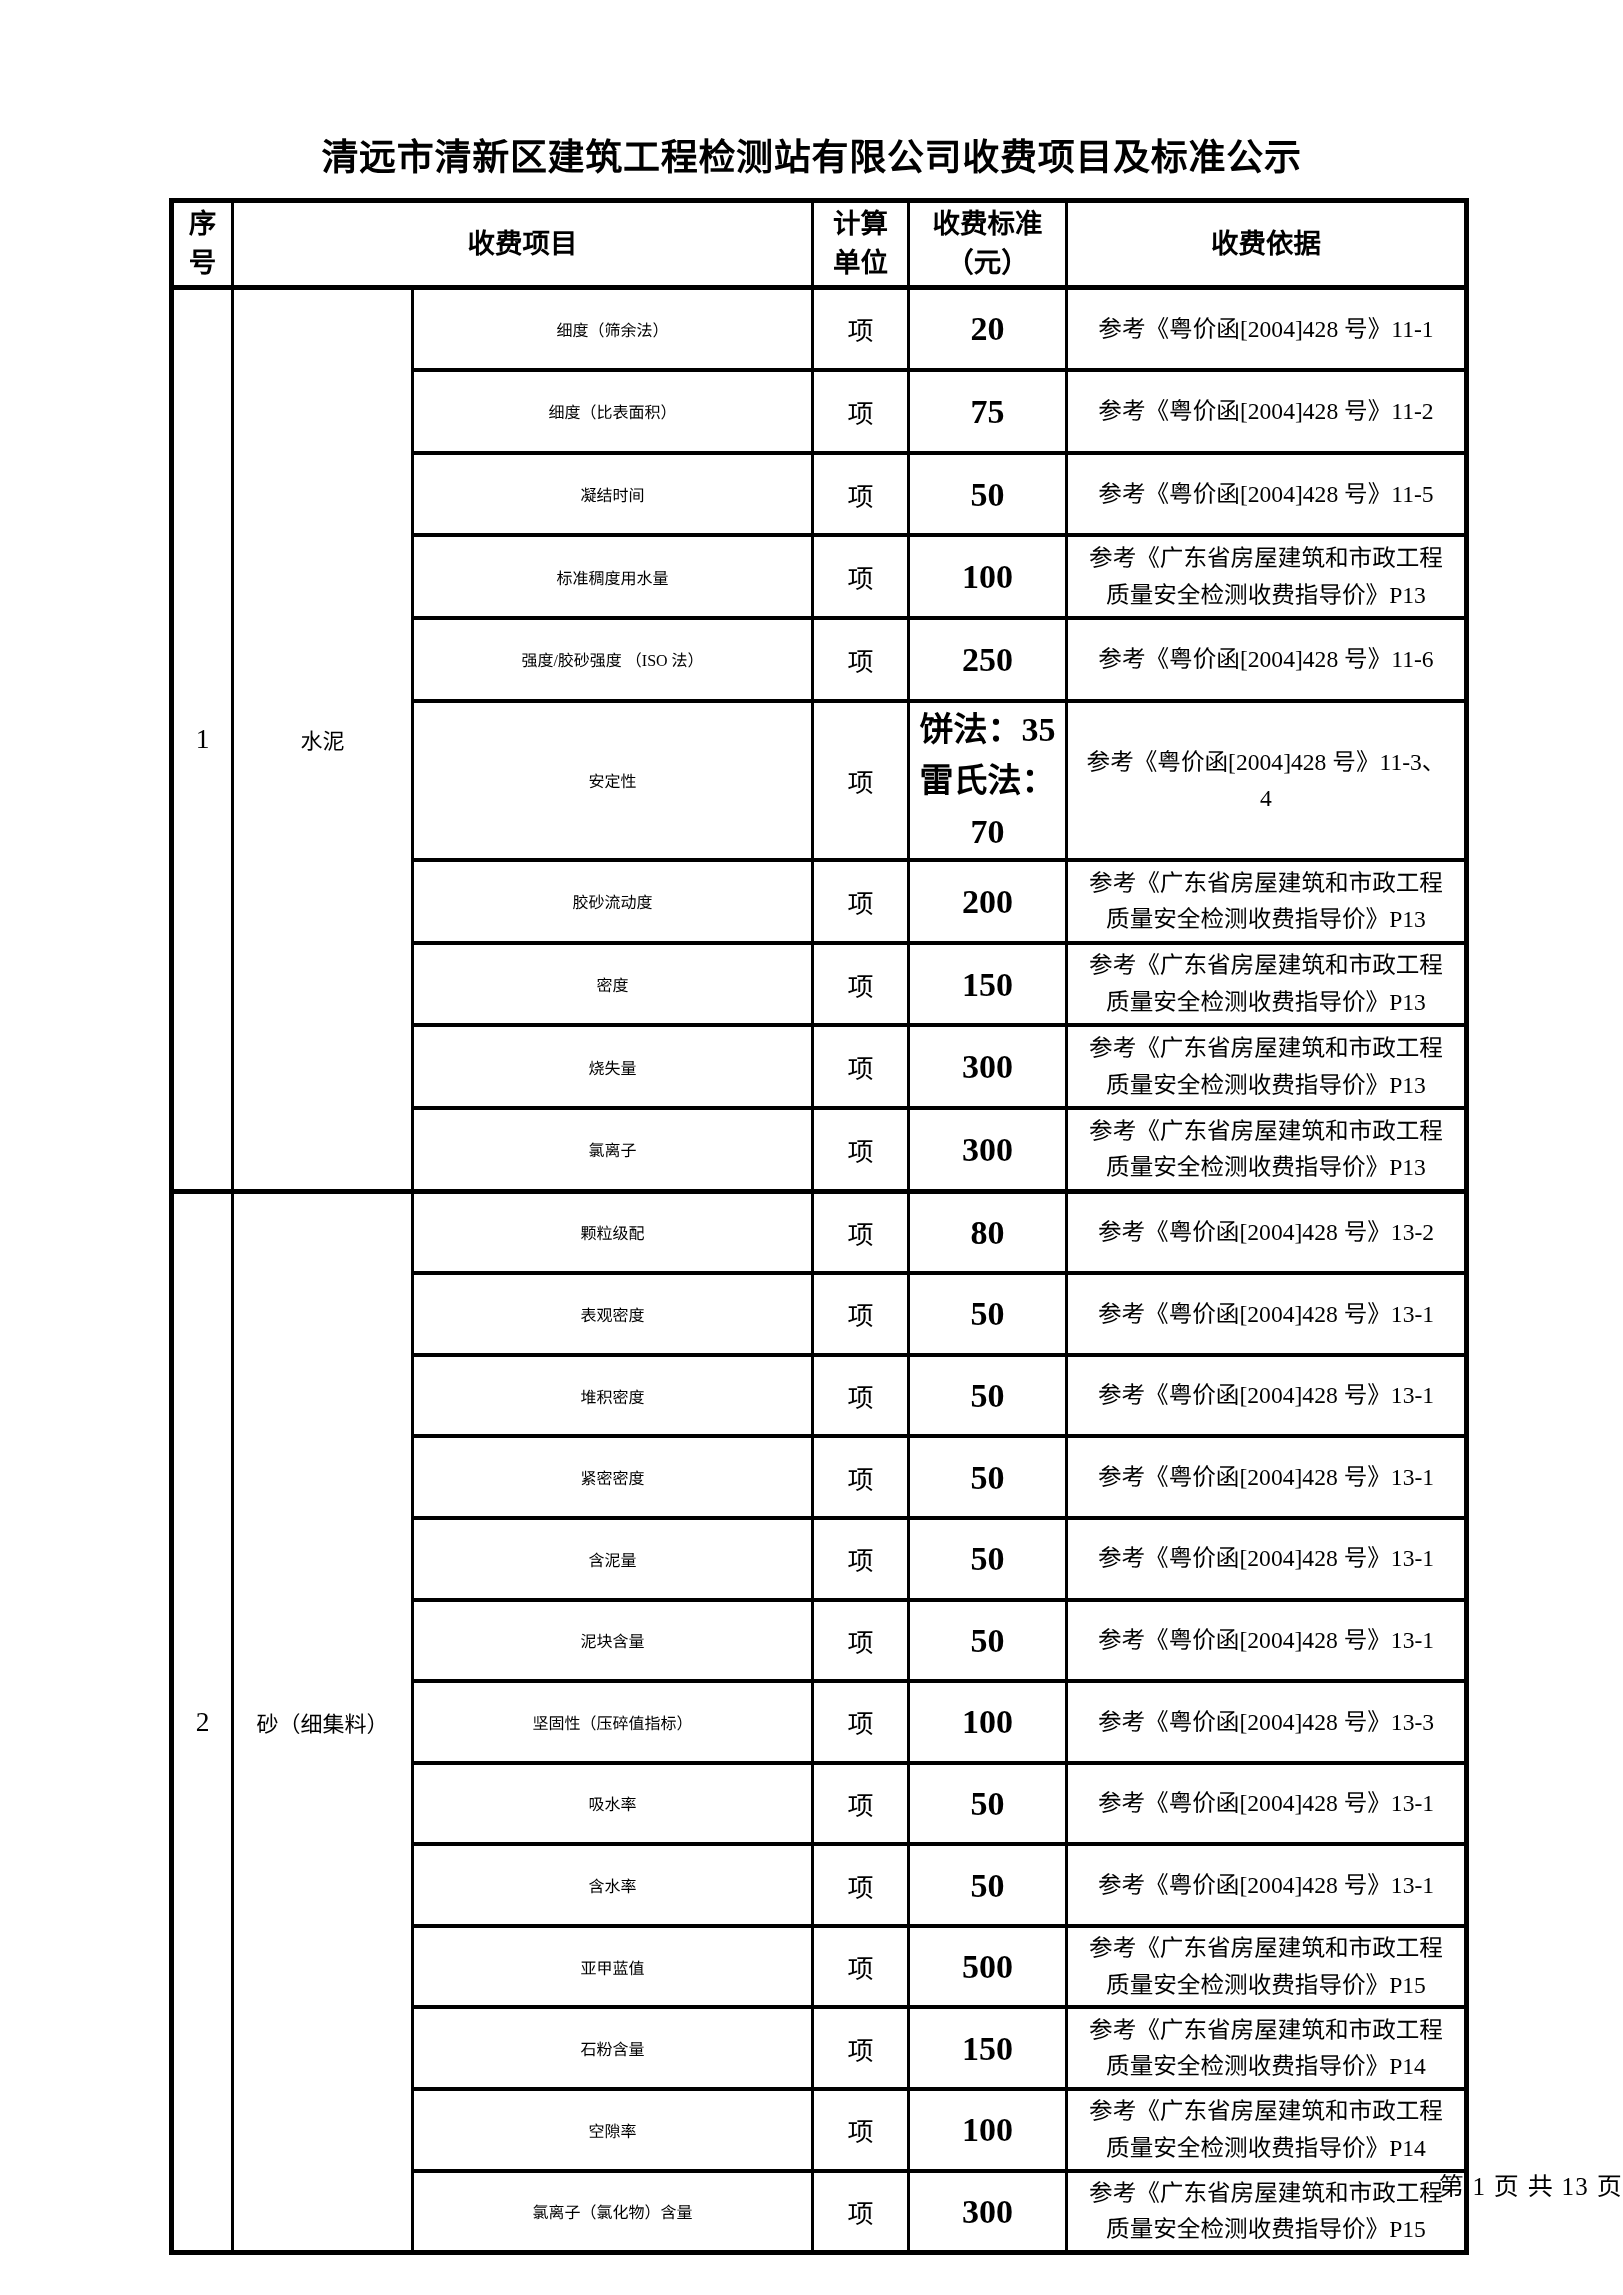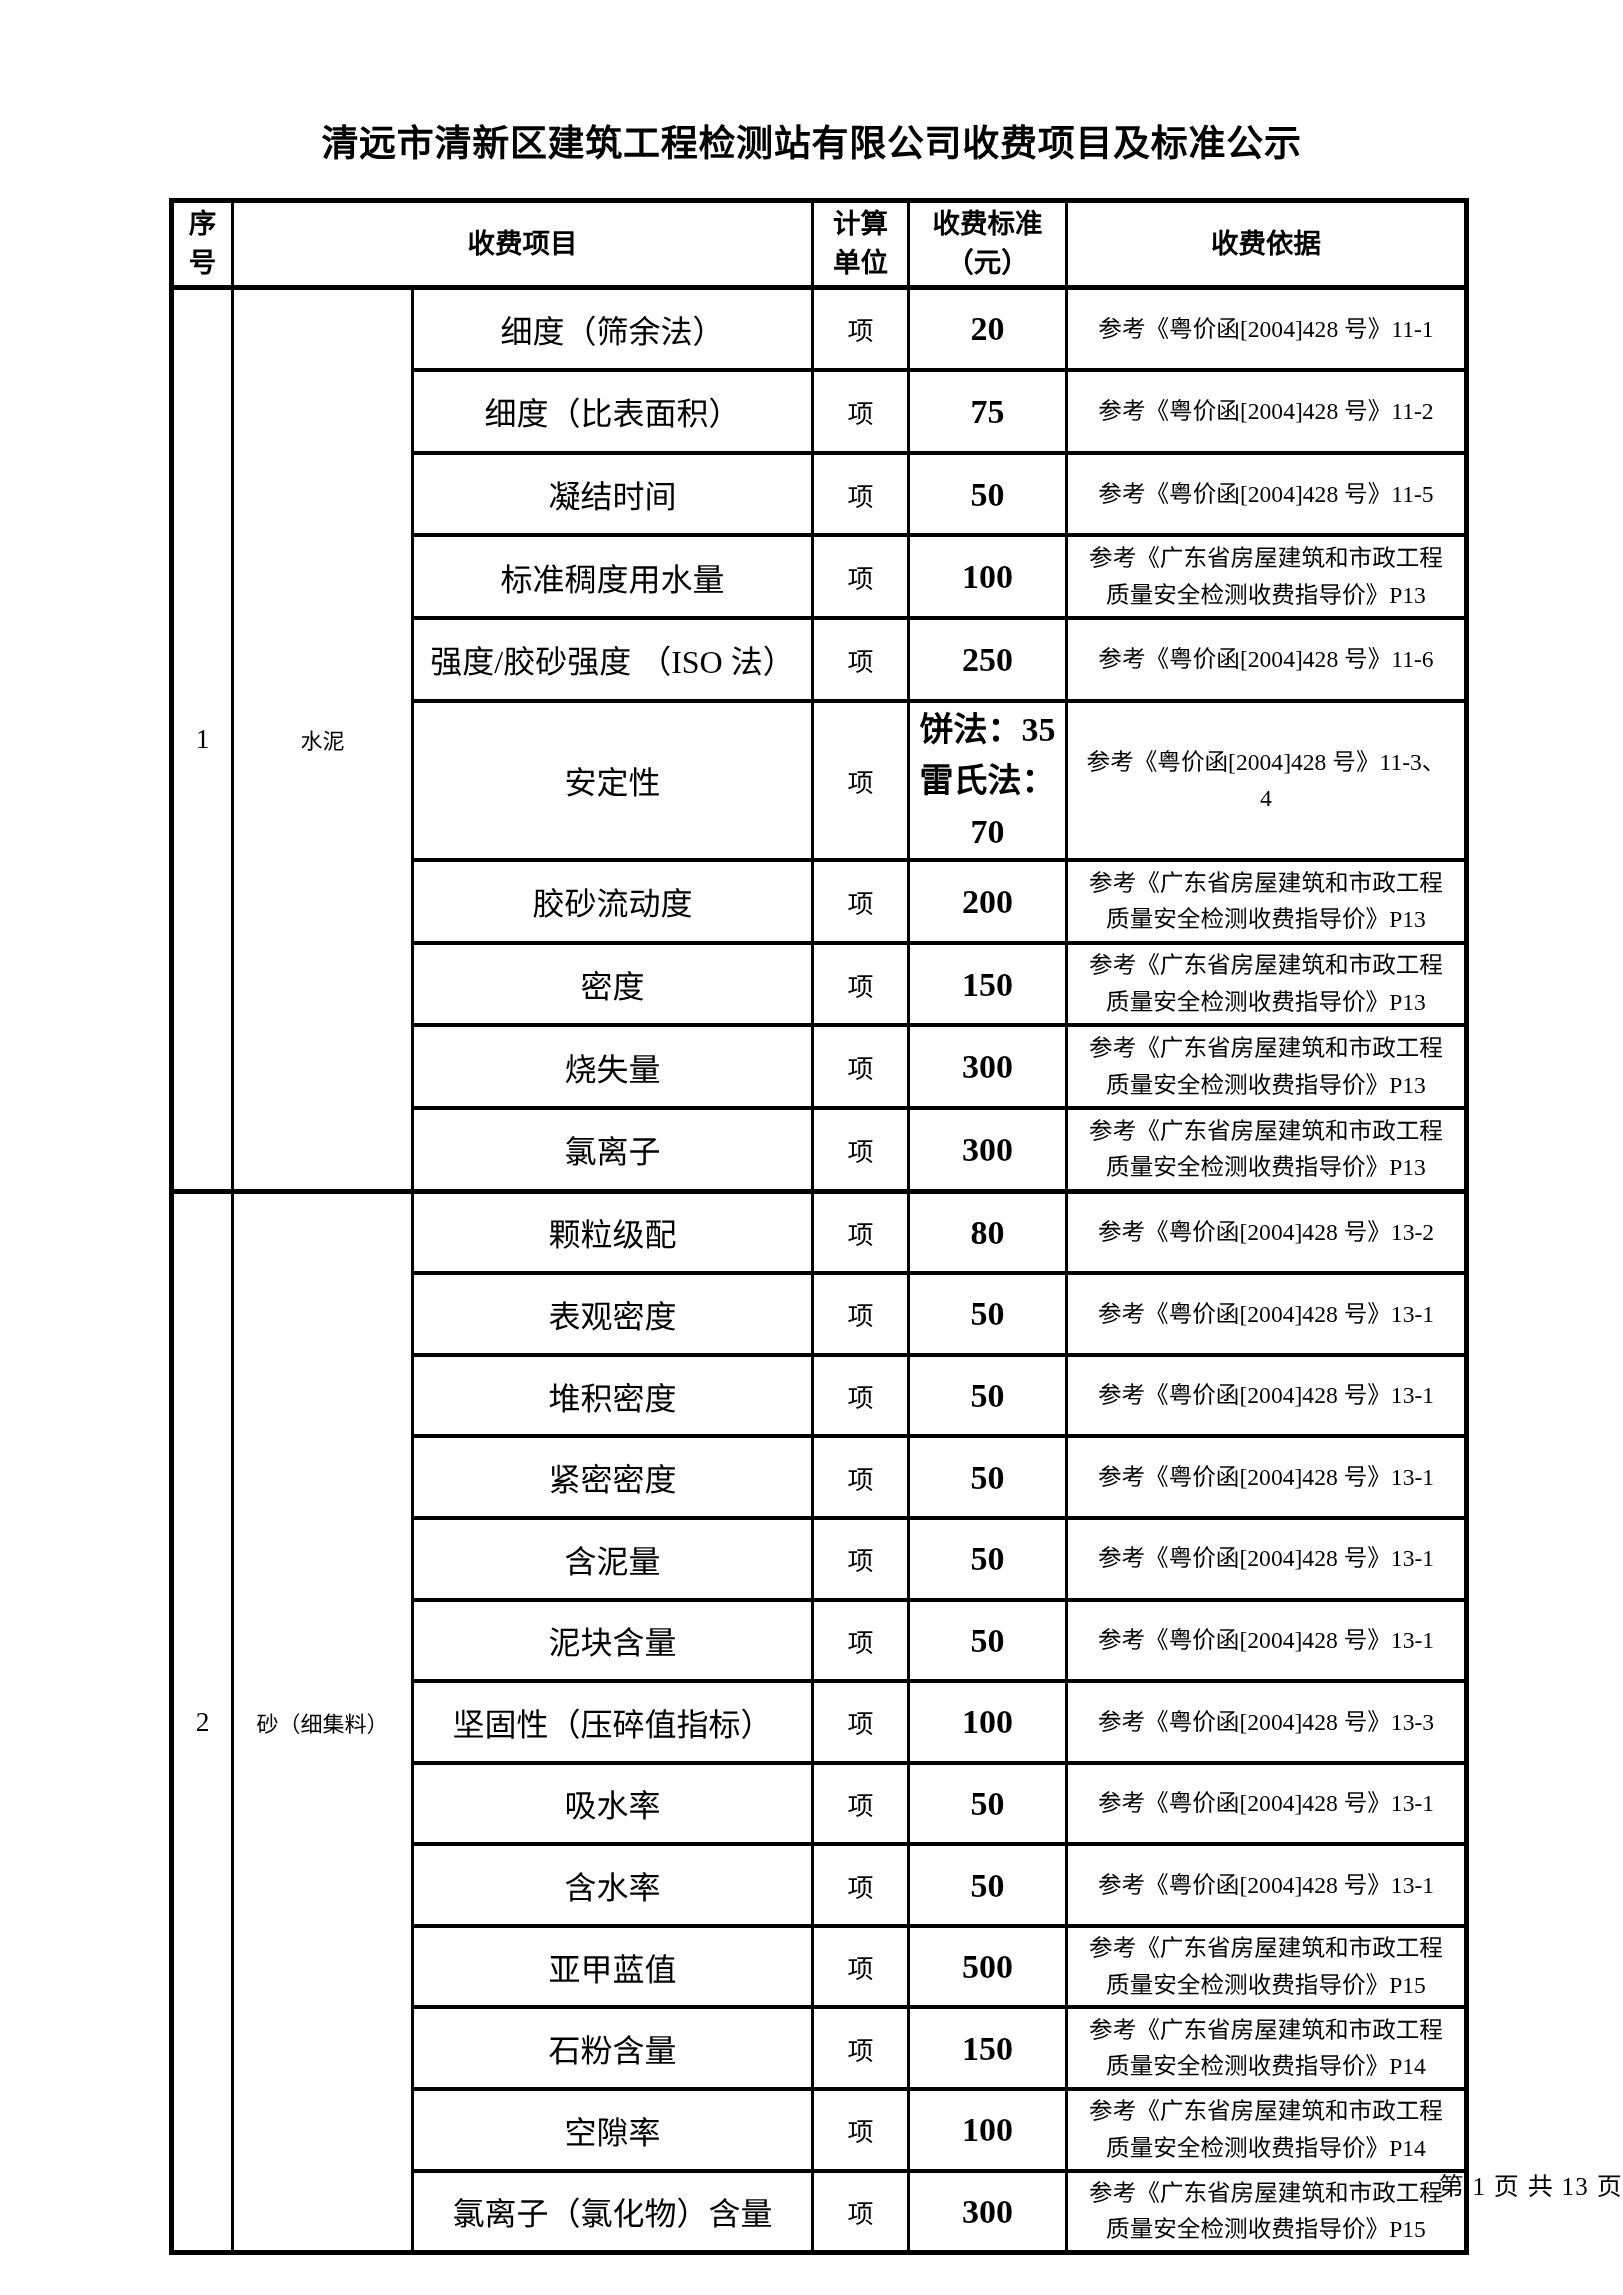"清远市清新区建筑工程检测站有限公司收费项目及标准公示" .title { margin: 2px -> 16px }
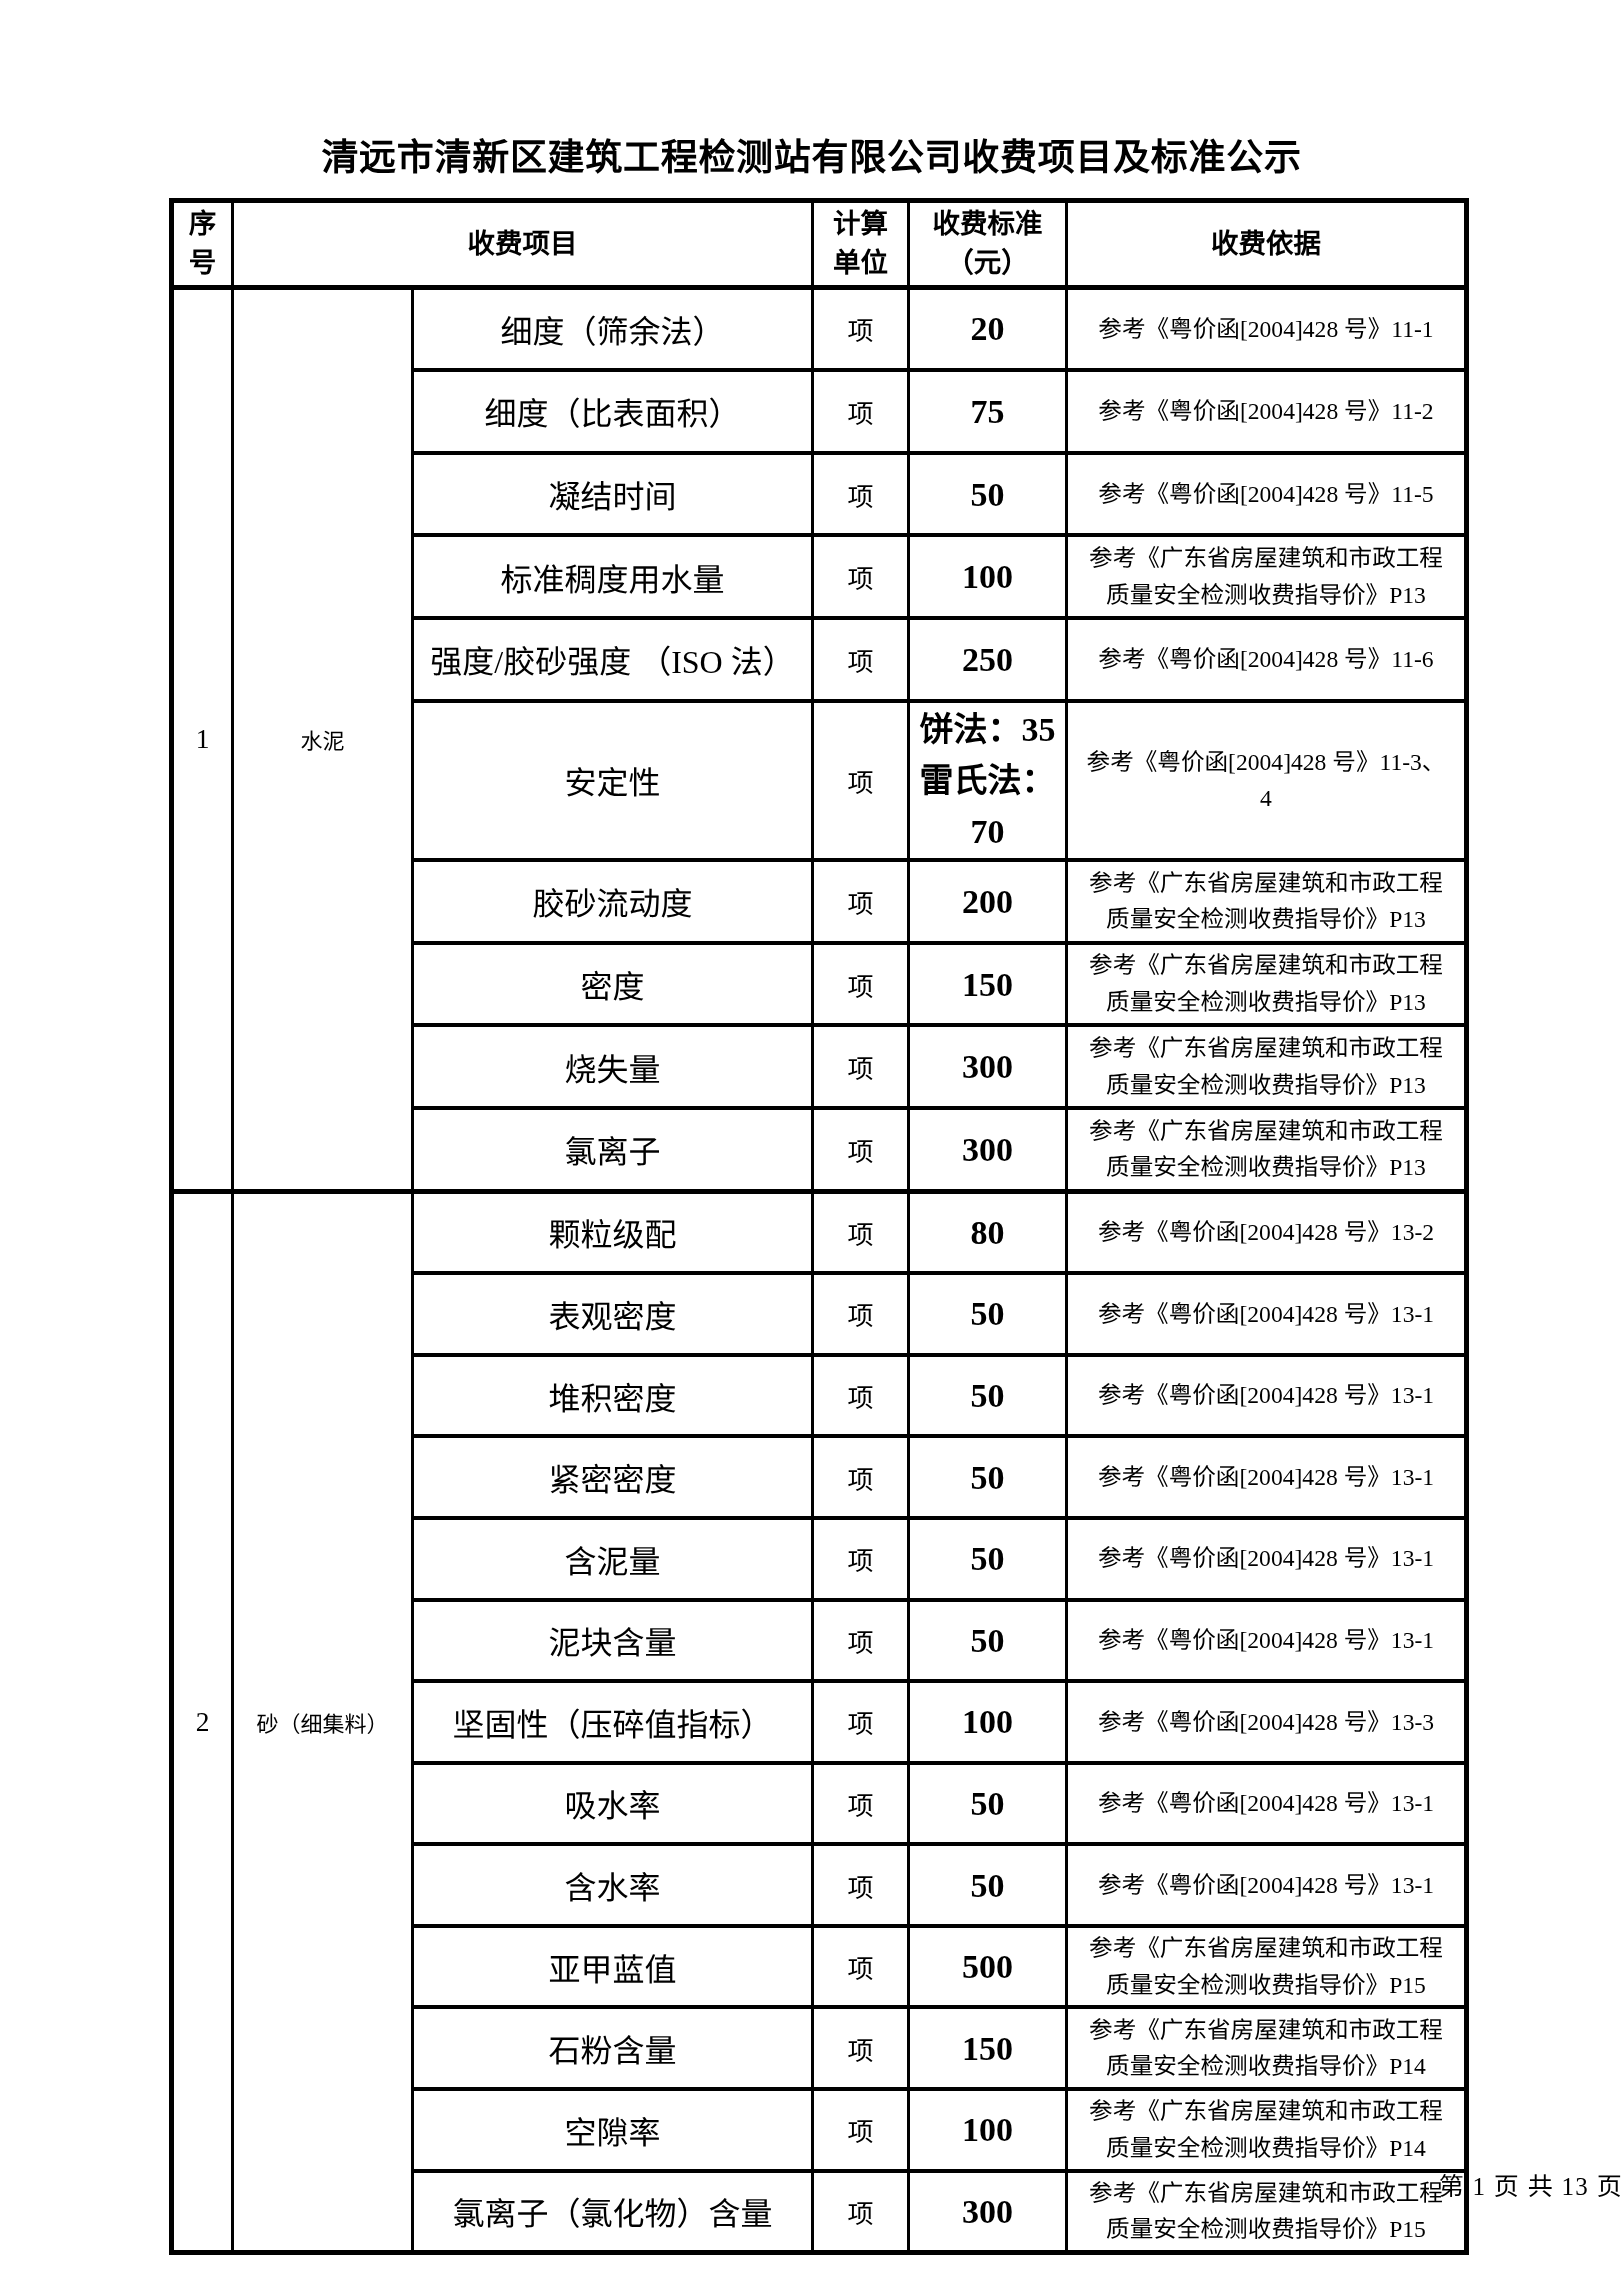"细度（筛余法）" td.item-cell { font-size: 32px -> 16px }
